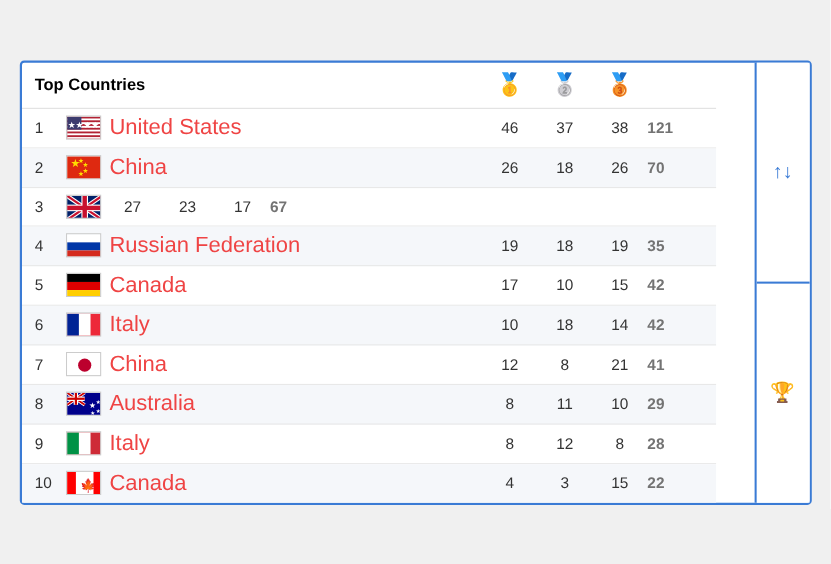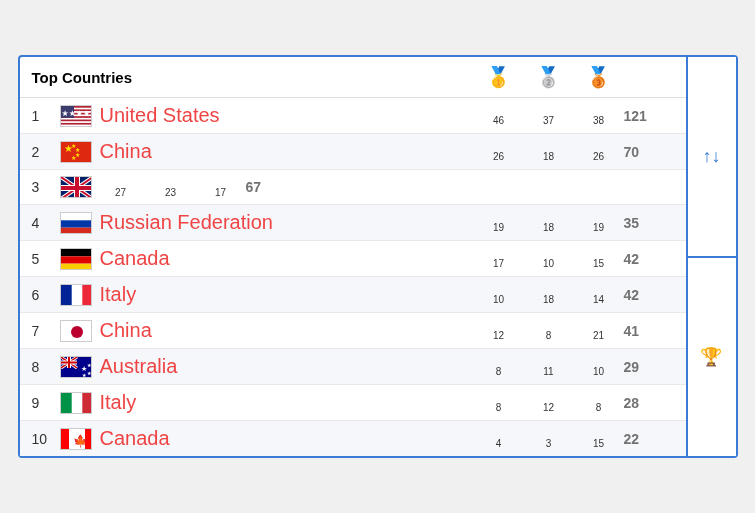"Top Countries" .container { gap: none -> 35px }
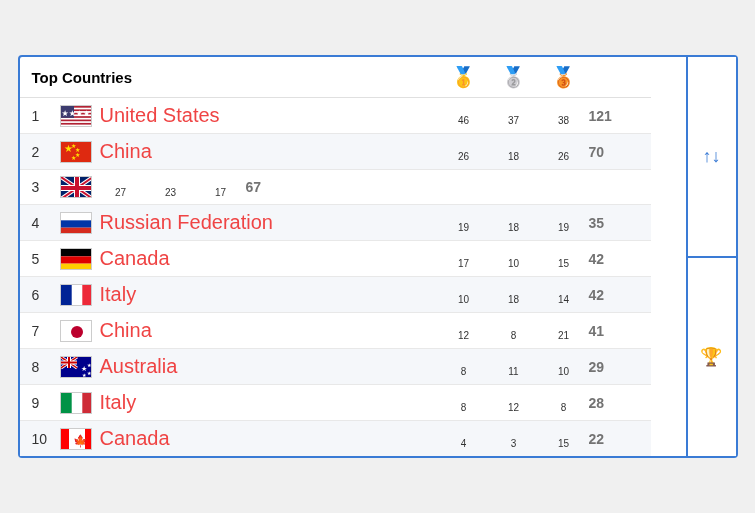"46" .medal-count { font-size: 10px -> 14px; margin-top: 10px -> none }
